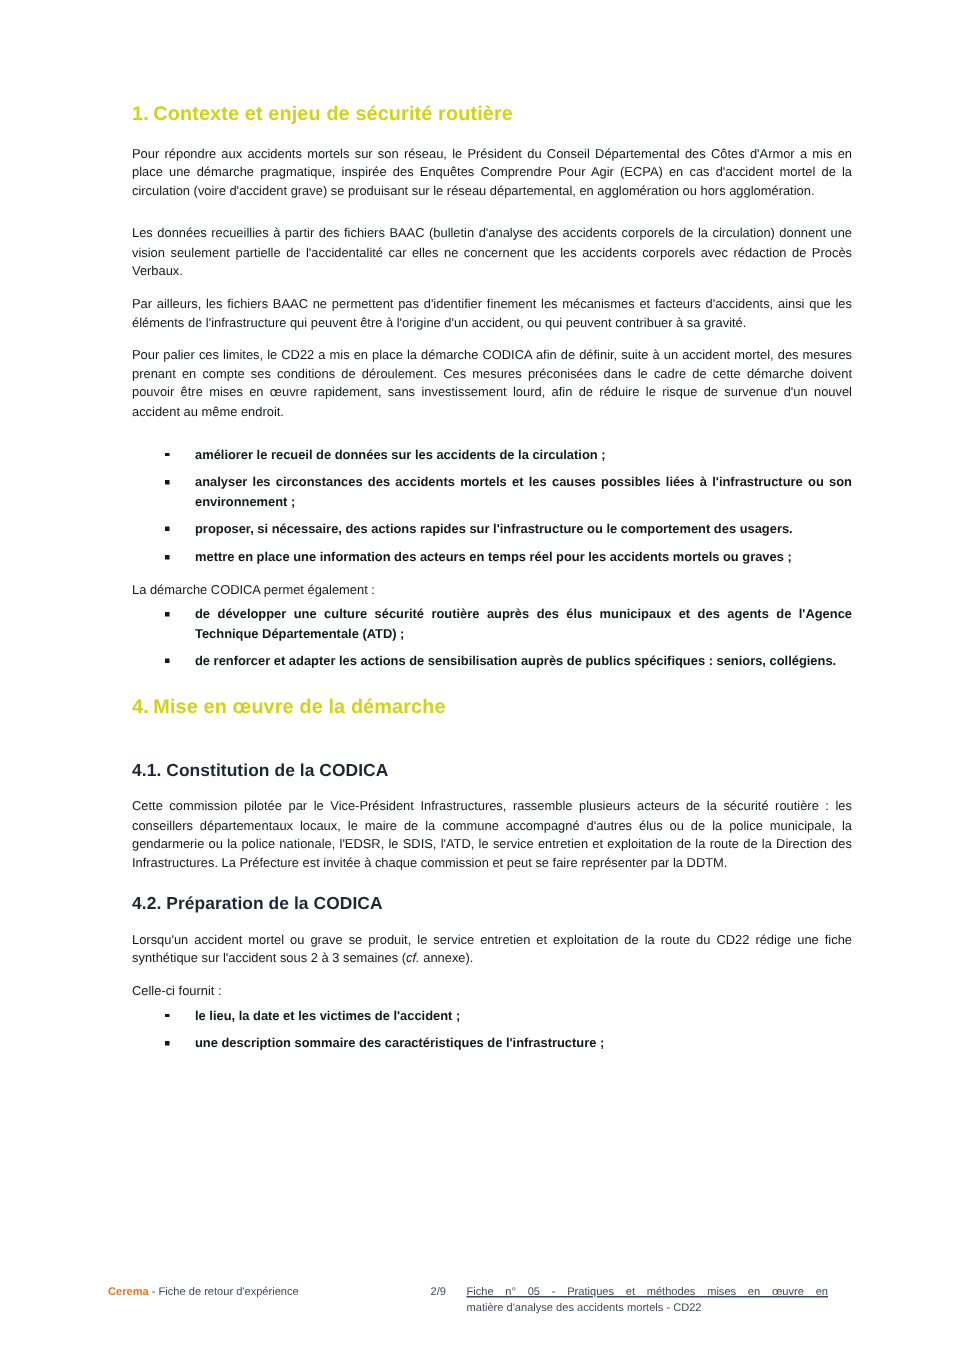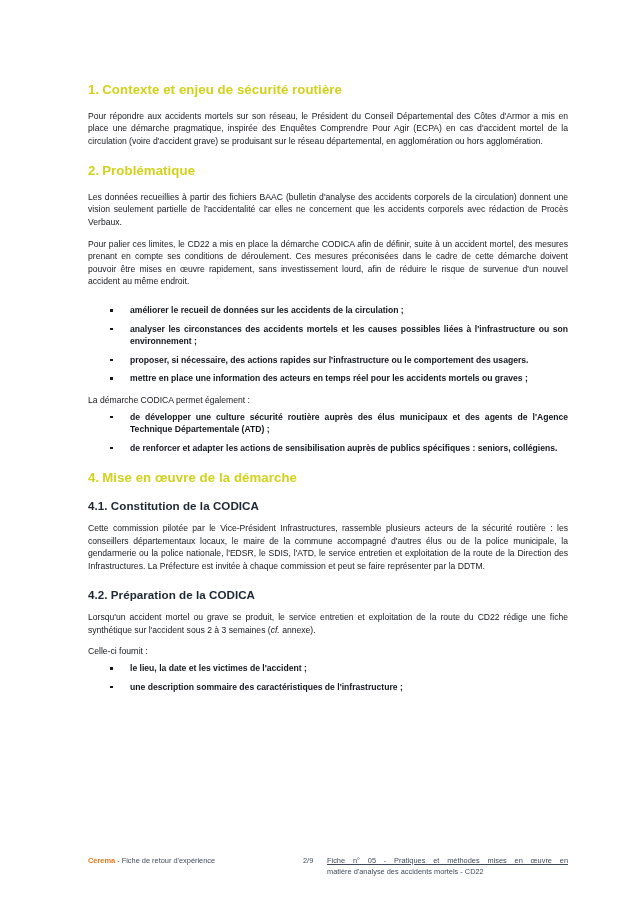"1. Contexte et enjeu de" .content { top: 82px -> 68px }
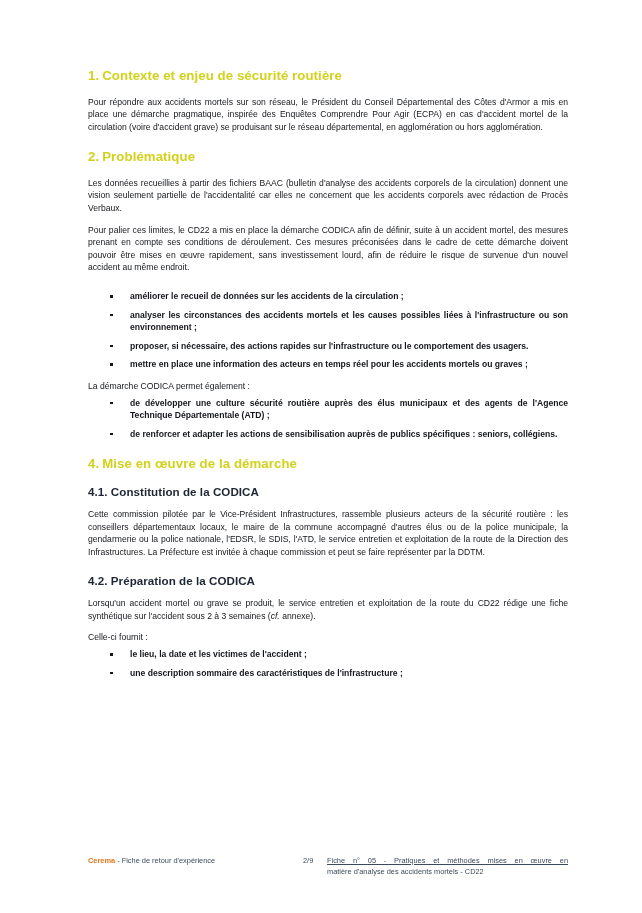"2. Problématique" h1.section-title { html: <h1> <span>2.</span><span>Problématique</span> </h1> -> none }
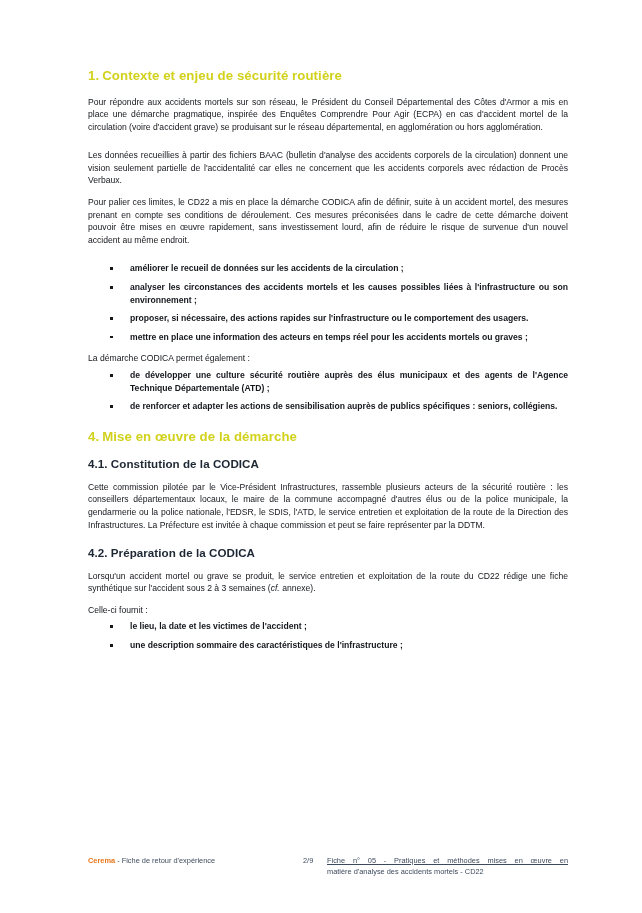"Par ailleurs, les fichiers BAAC" p.para { html: none -> <p>Par ailleurs, les fichiers BAAC ne permettent pas d'identifier finement les mécanismes et facteurs d'accidents, ainsi que les éléments de l'infrastructure qui peuvent être à l'origine d'un accident, ou qui peuvent contribuer à sa gravité.</p> }
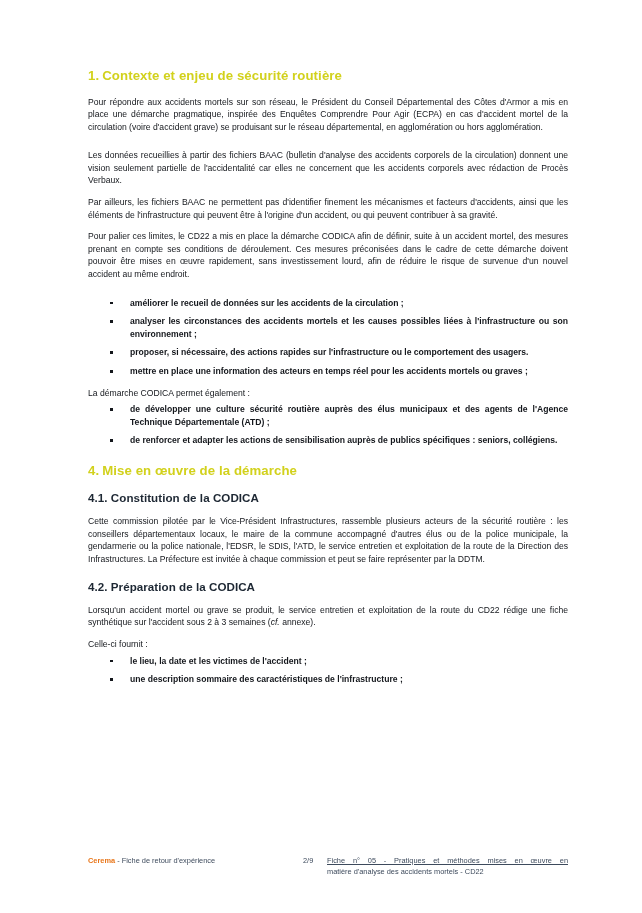"4.1. Constitution de la CODICA" div.subsection { margin-top: 12px -> 28px }
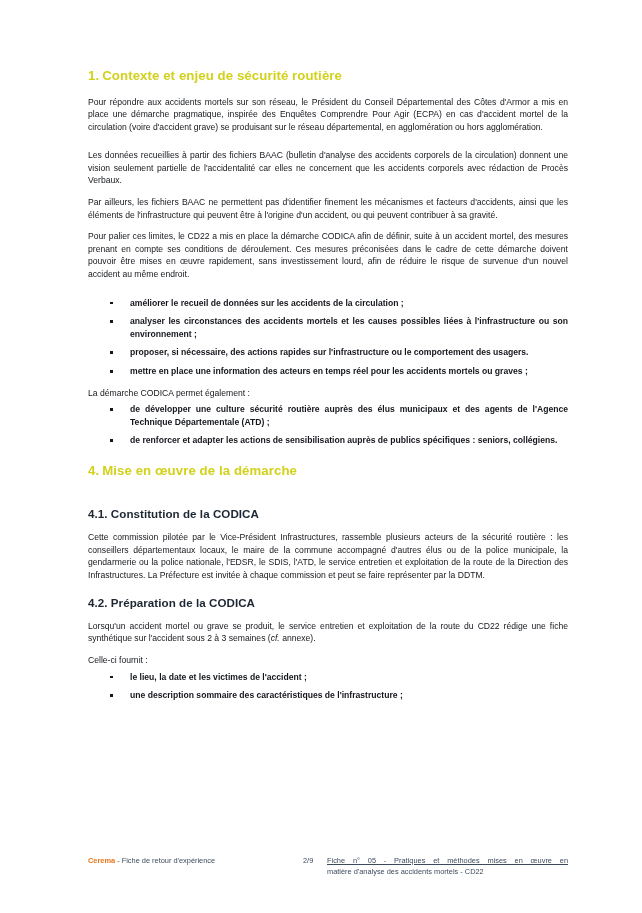"Cerema - Fiche de retour" .footer { left: 88px -> 72px }
